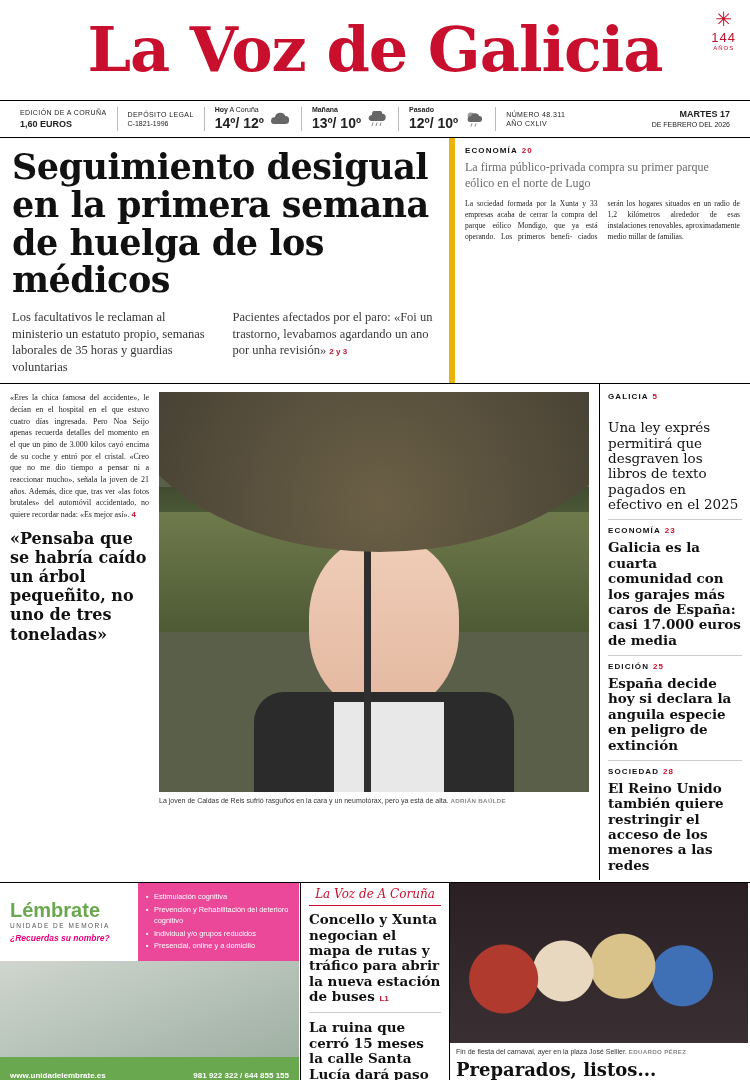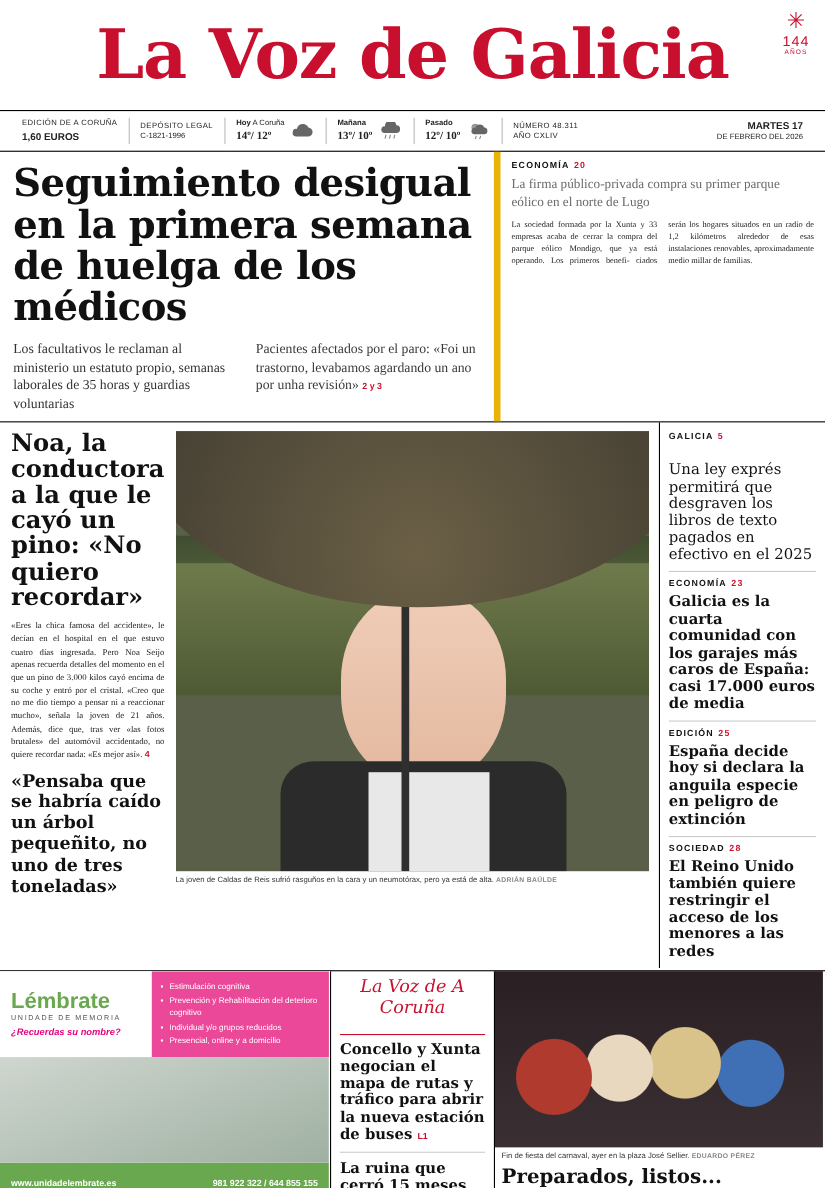"14º/ 12º" .infobar .temp { font-family: Liberation Serif, serif -> none; font-size: 10px -> 14px }
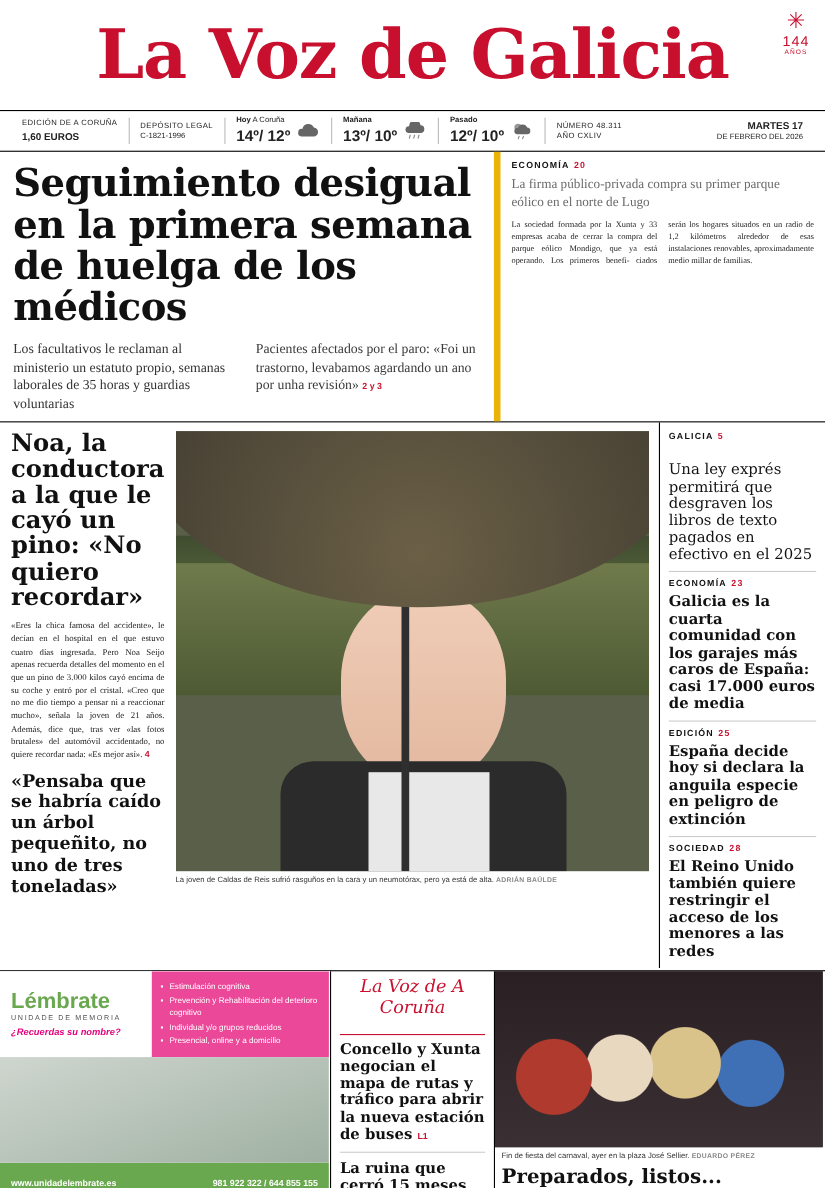"Noa, la conductora a la" h2 { html: <h2>Noa, la conductora a la que le cayó un pino: «No quiero recordar»</h2> -> none }
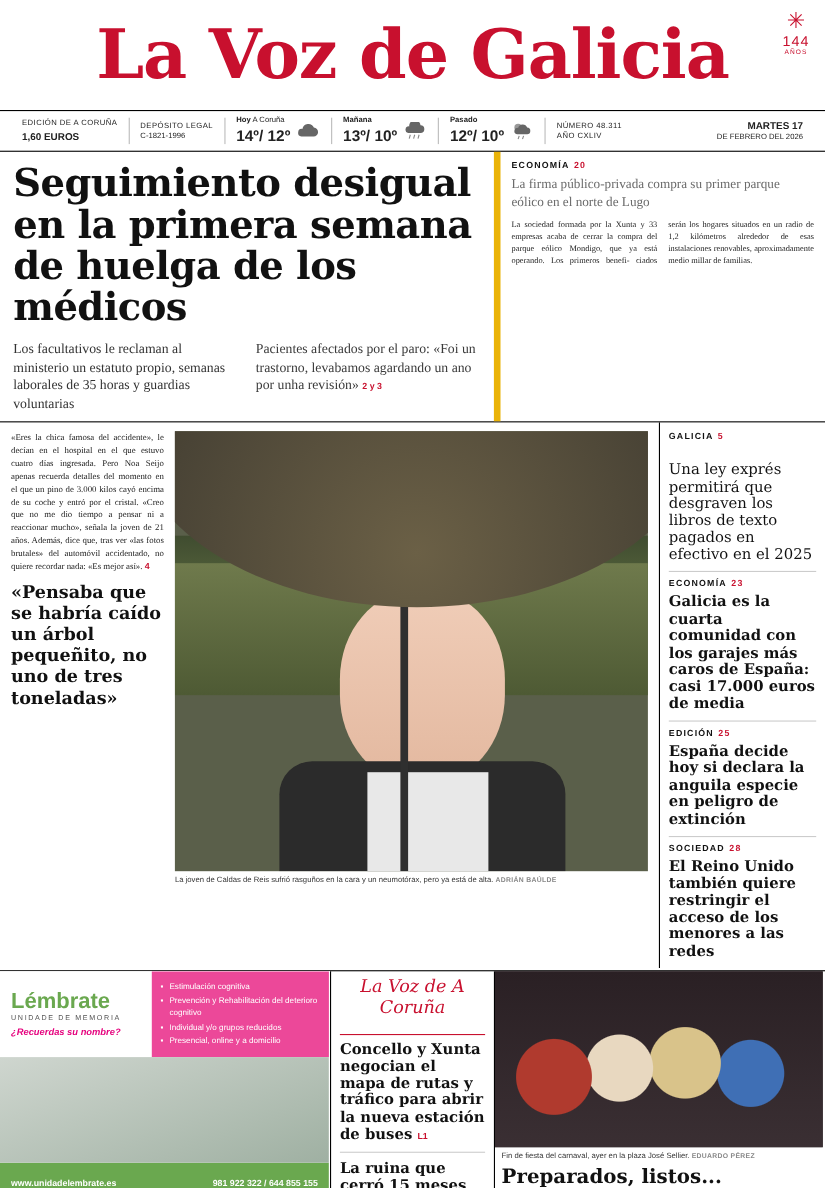"La Voz de A Coruña" .coruna .hdr { font-size: 16px -> 12px; padding-bottom: 15px -> 4px }
